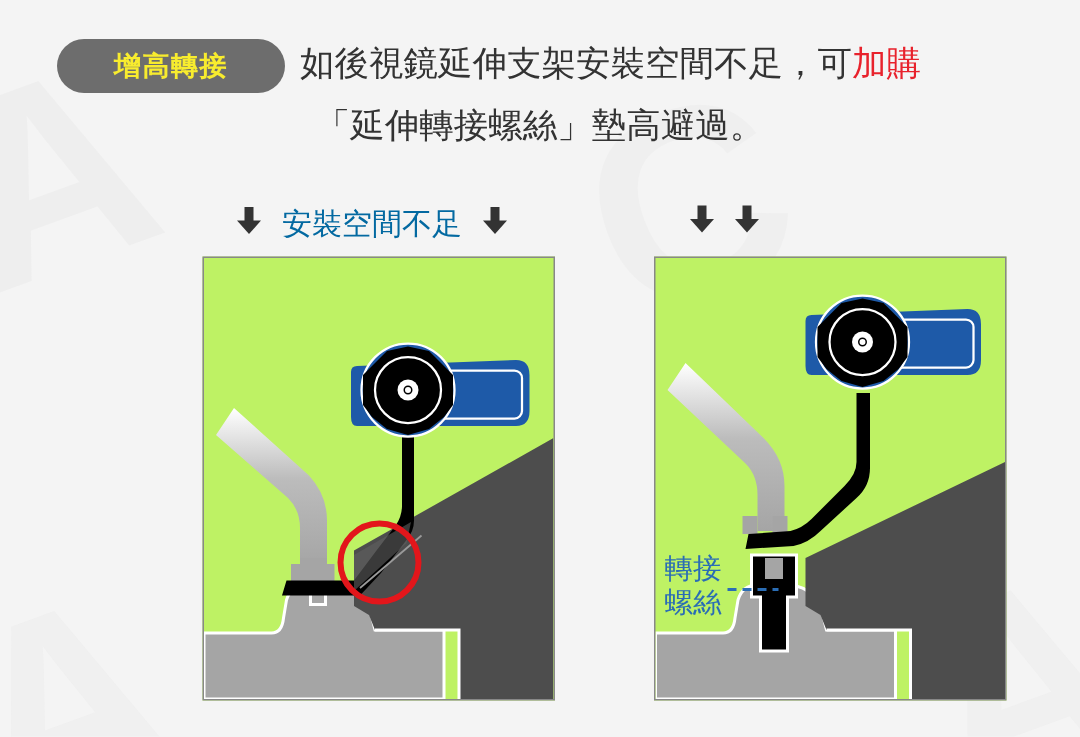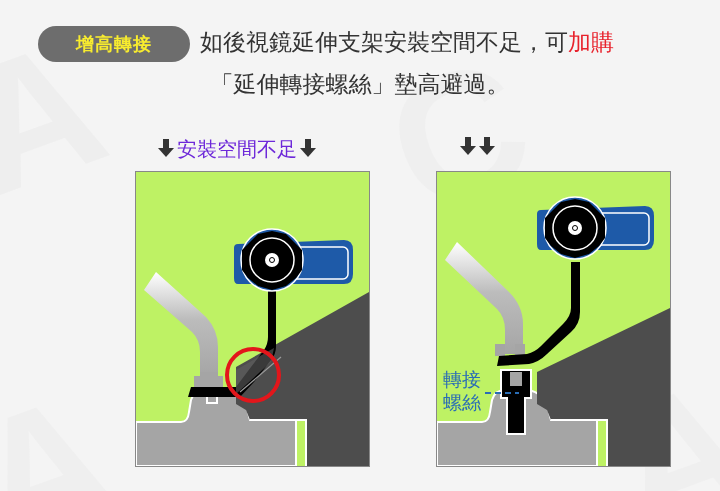"安裝空間不足" .caption { color: #6d28d9 -> #0369a1; gap: 3px -> 14px }
